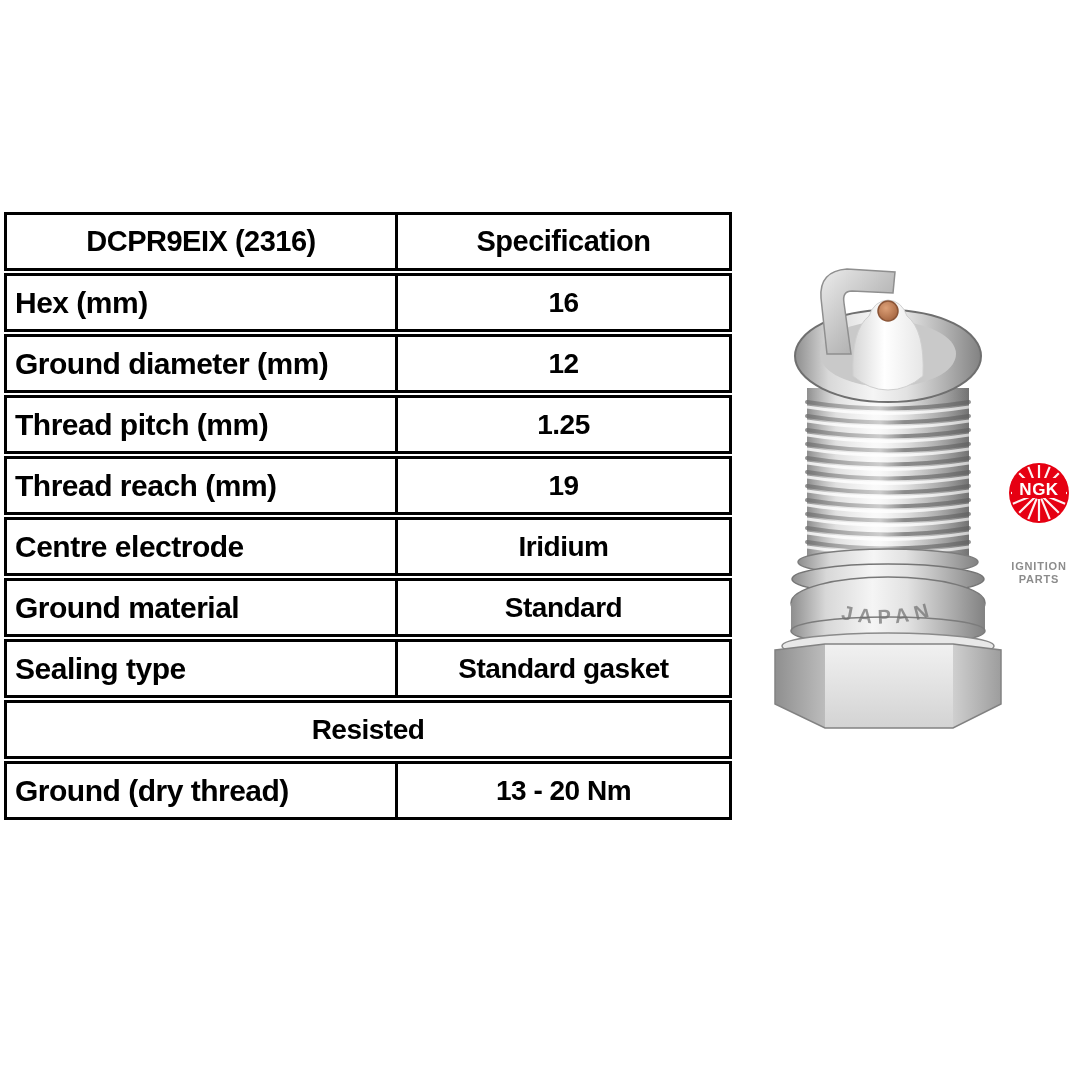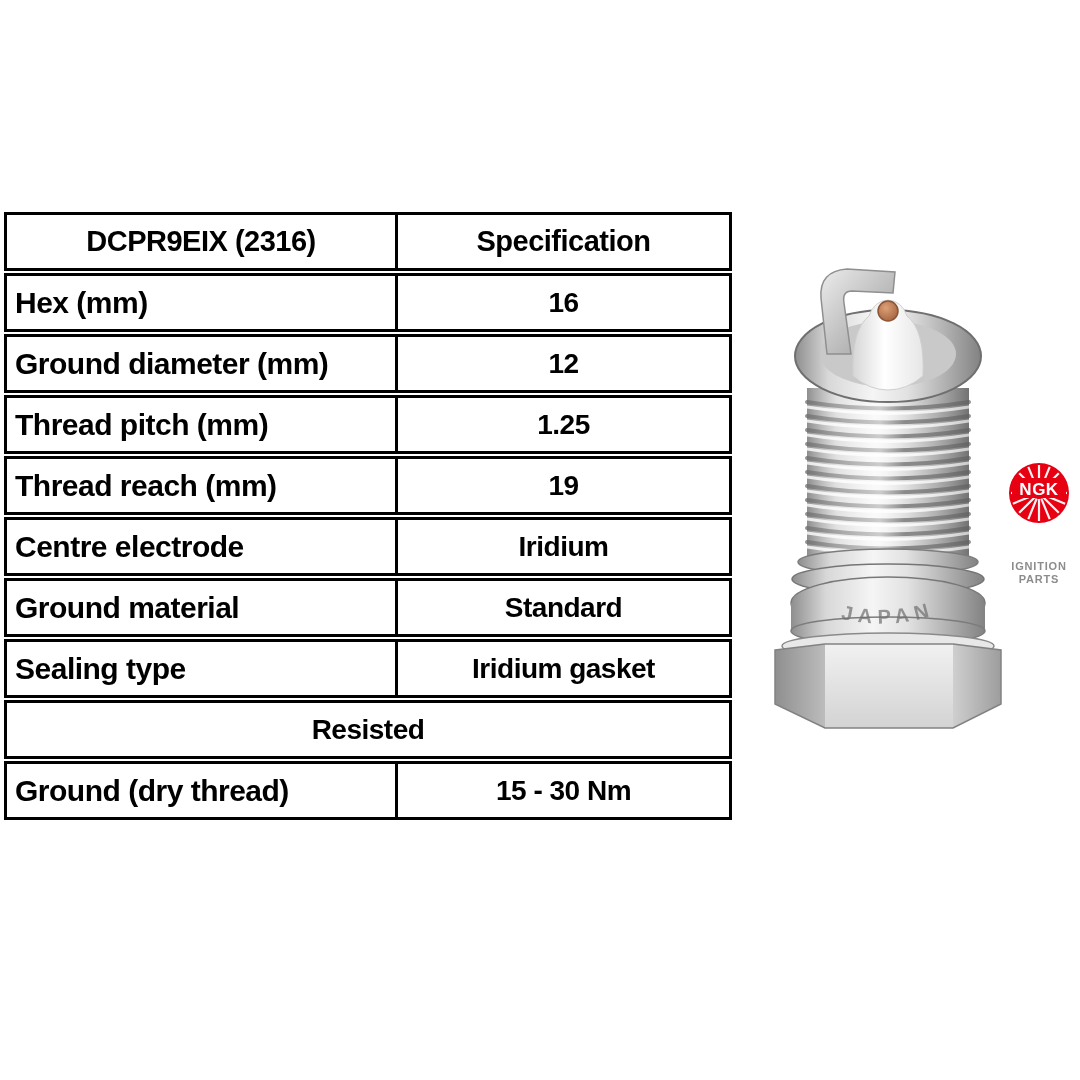"Iridium gasket" div.cell-value { text: Iridium -> Standard }
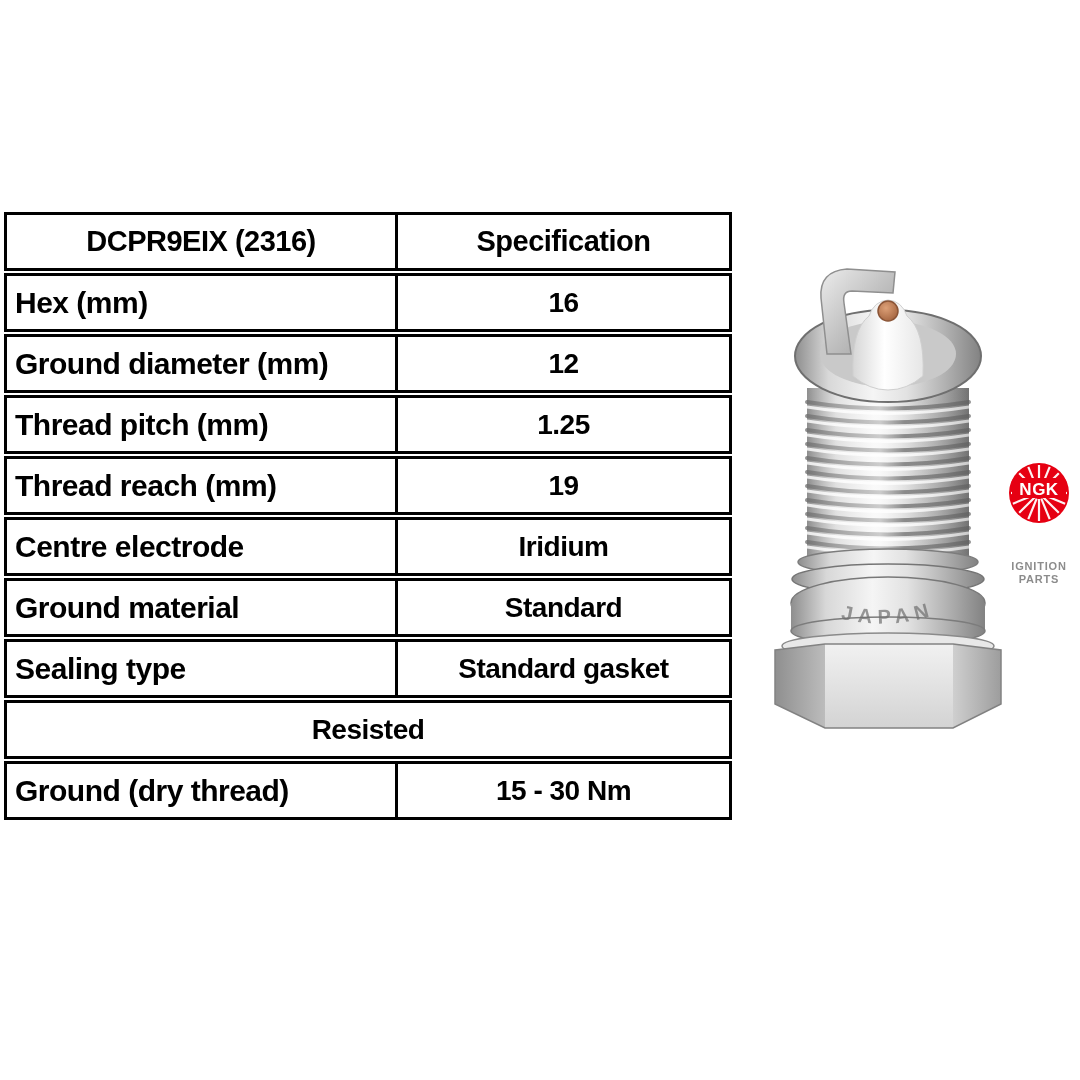"15 - 30 Nm" div.cell-value { text: 15 - 30 -> 13 - 20 }
